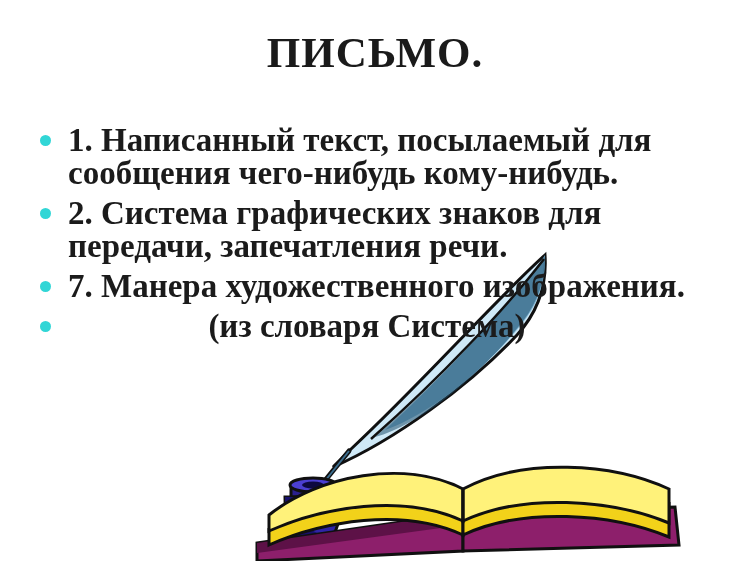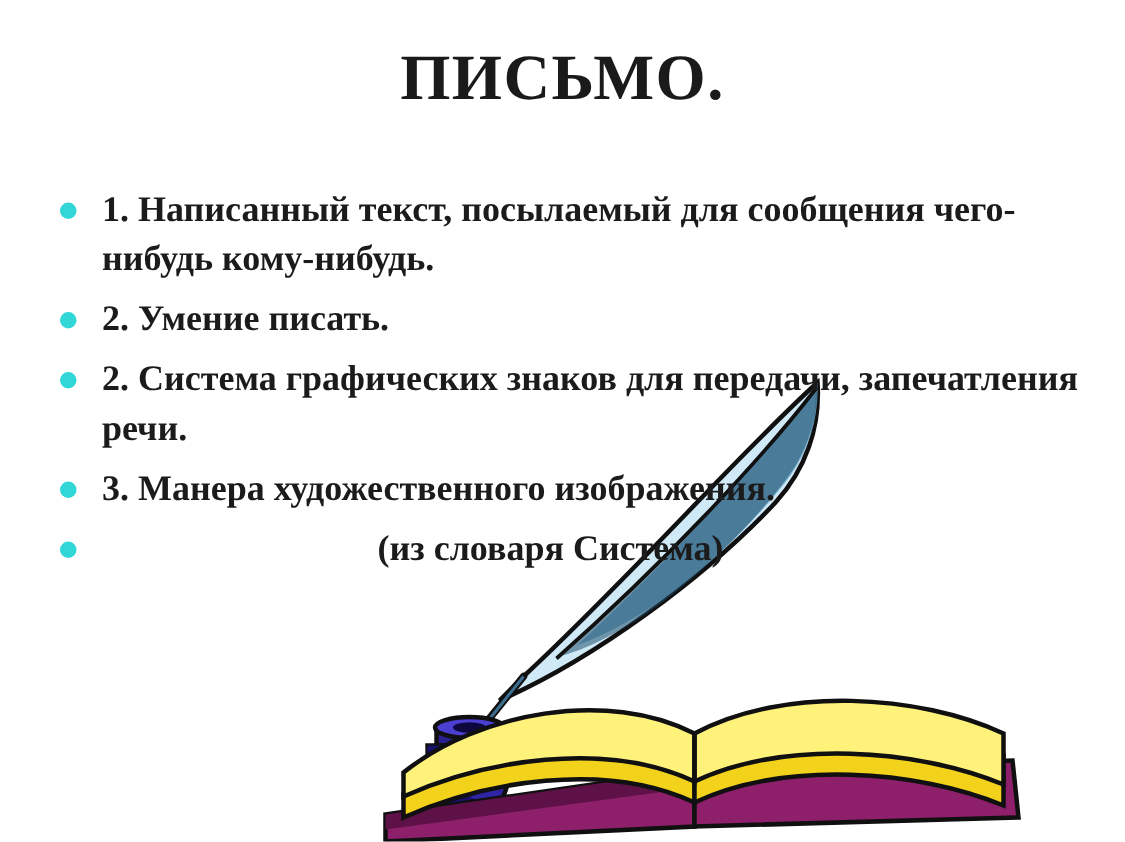"1. Написанный текст, посылаемый для" .bullet-item { font-size: 24px -> 33px }
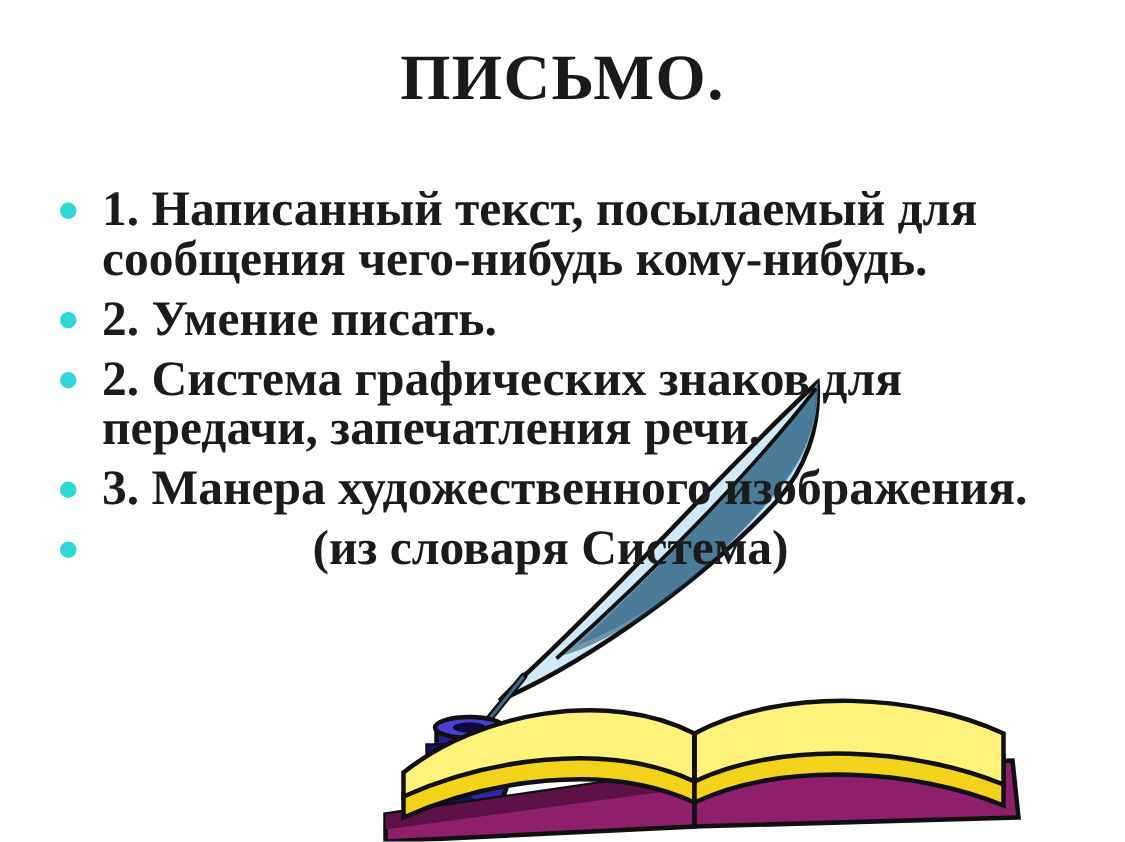"2. Умение писать." li.bullet-item { html: <li> <span></span> <span>2. Умение писать.</span> </li> -> none }
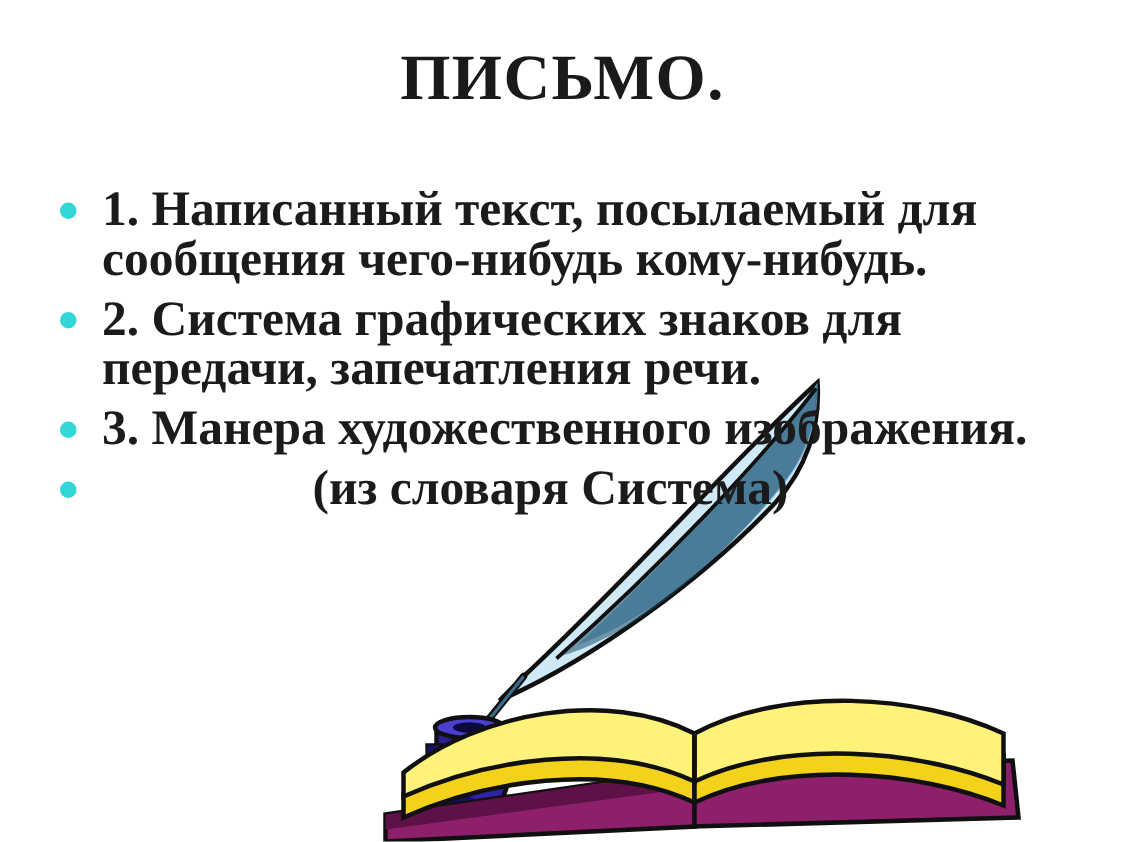"3. Манера художественного изображения." span.bullet-text { text: 3 -> 7 }
